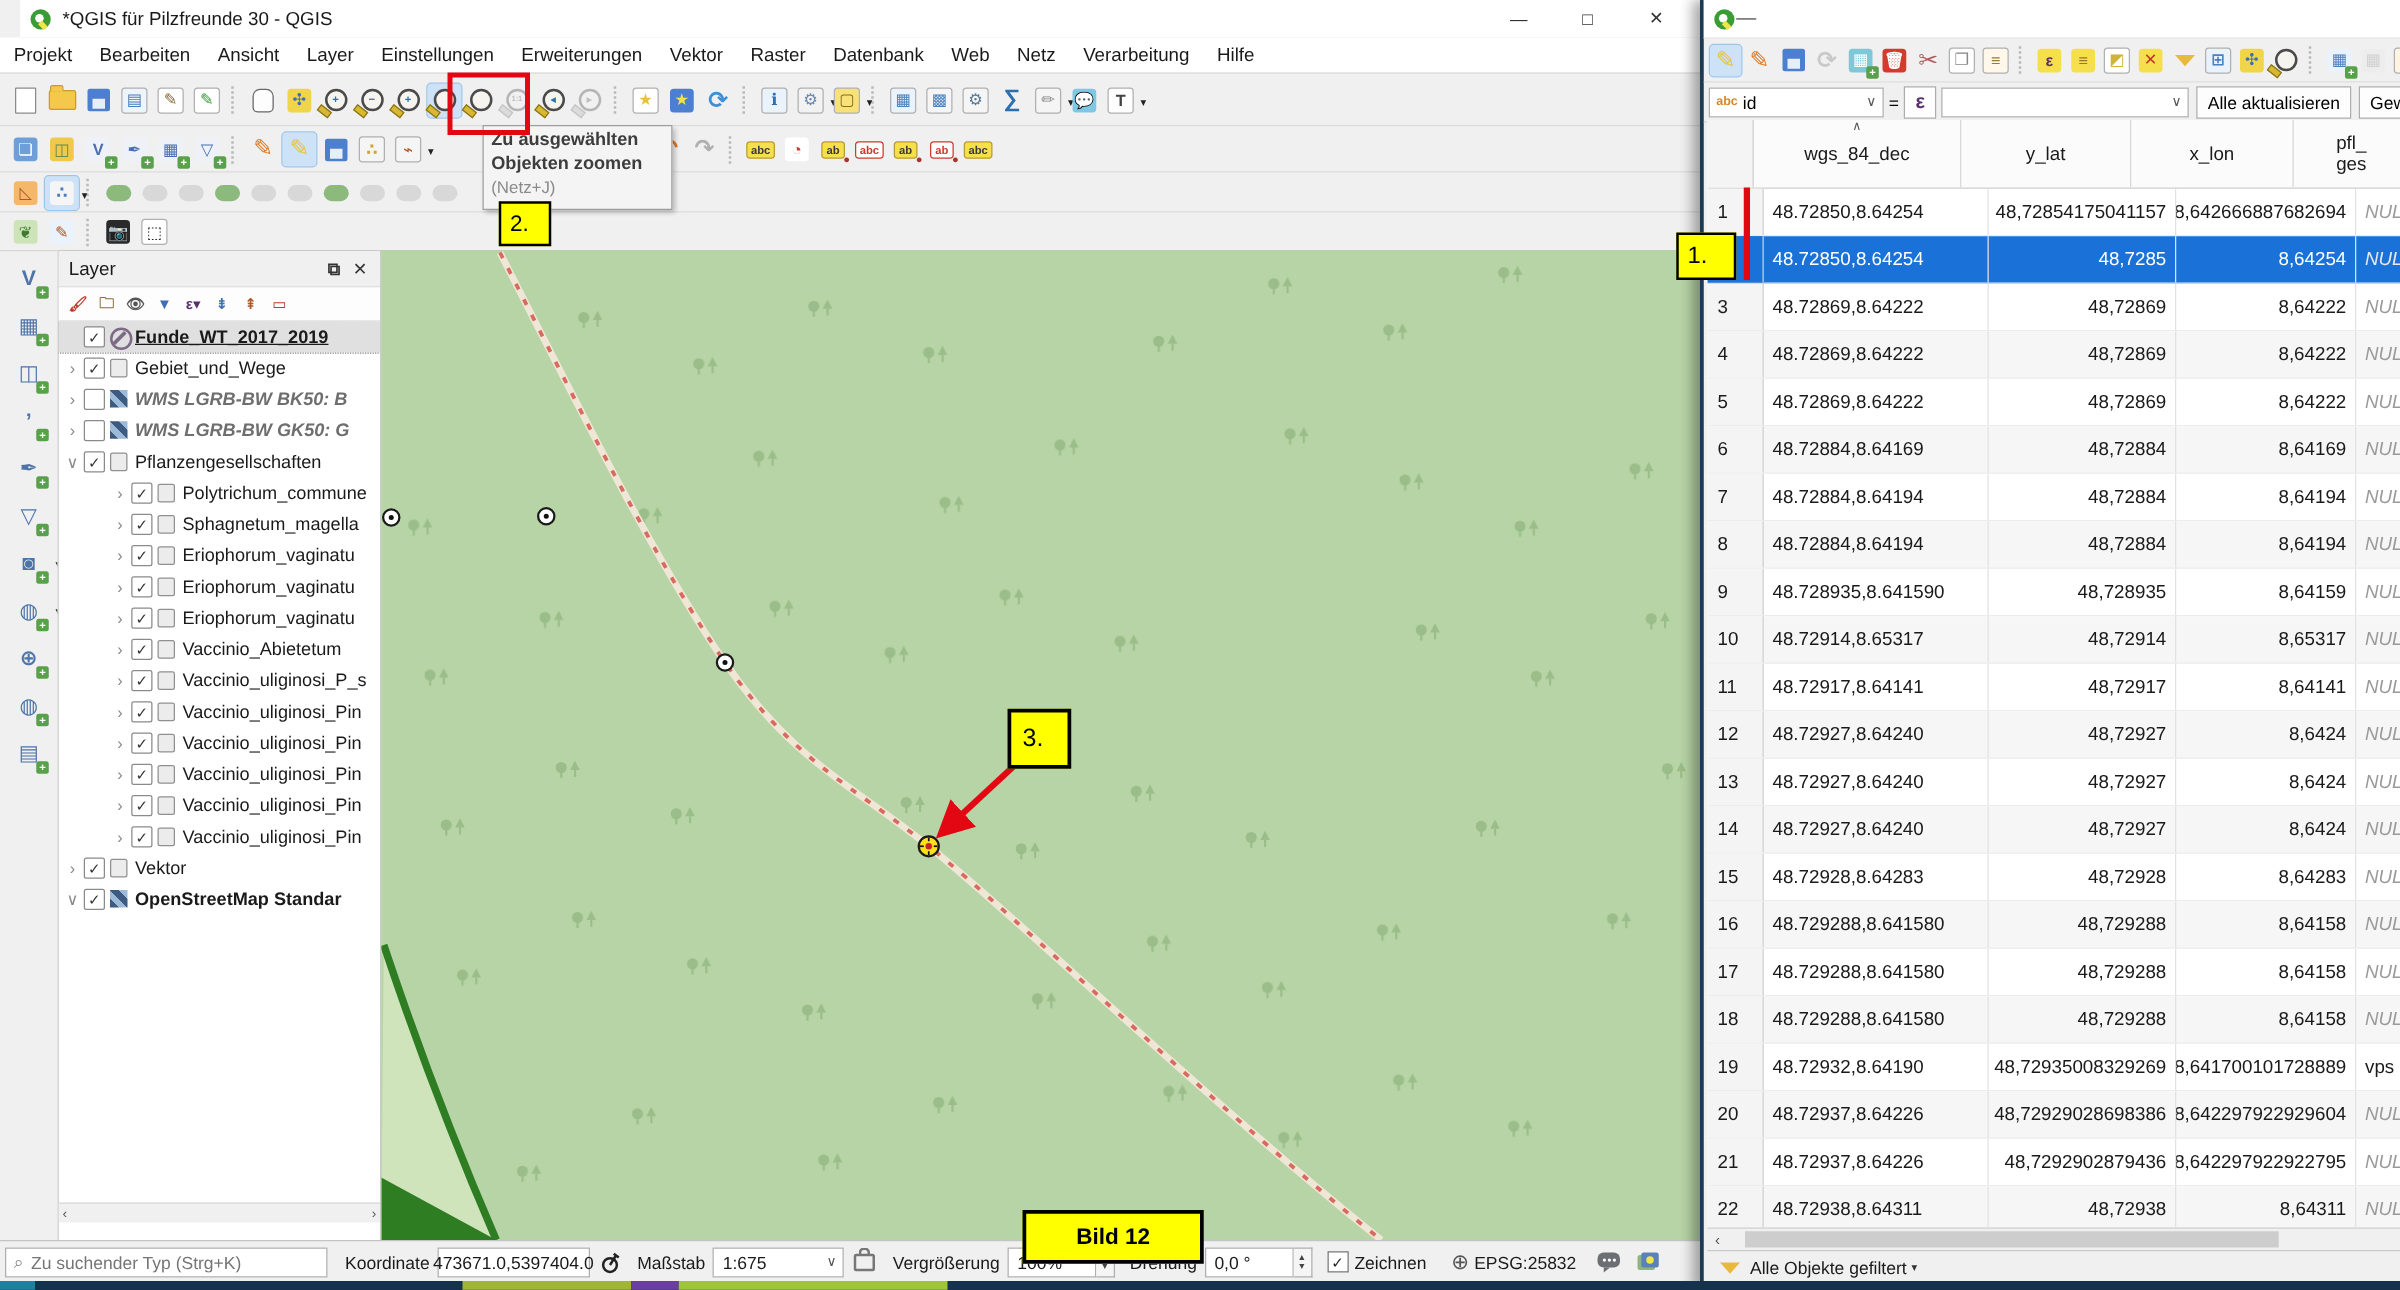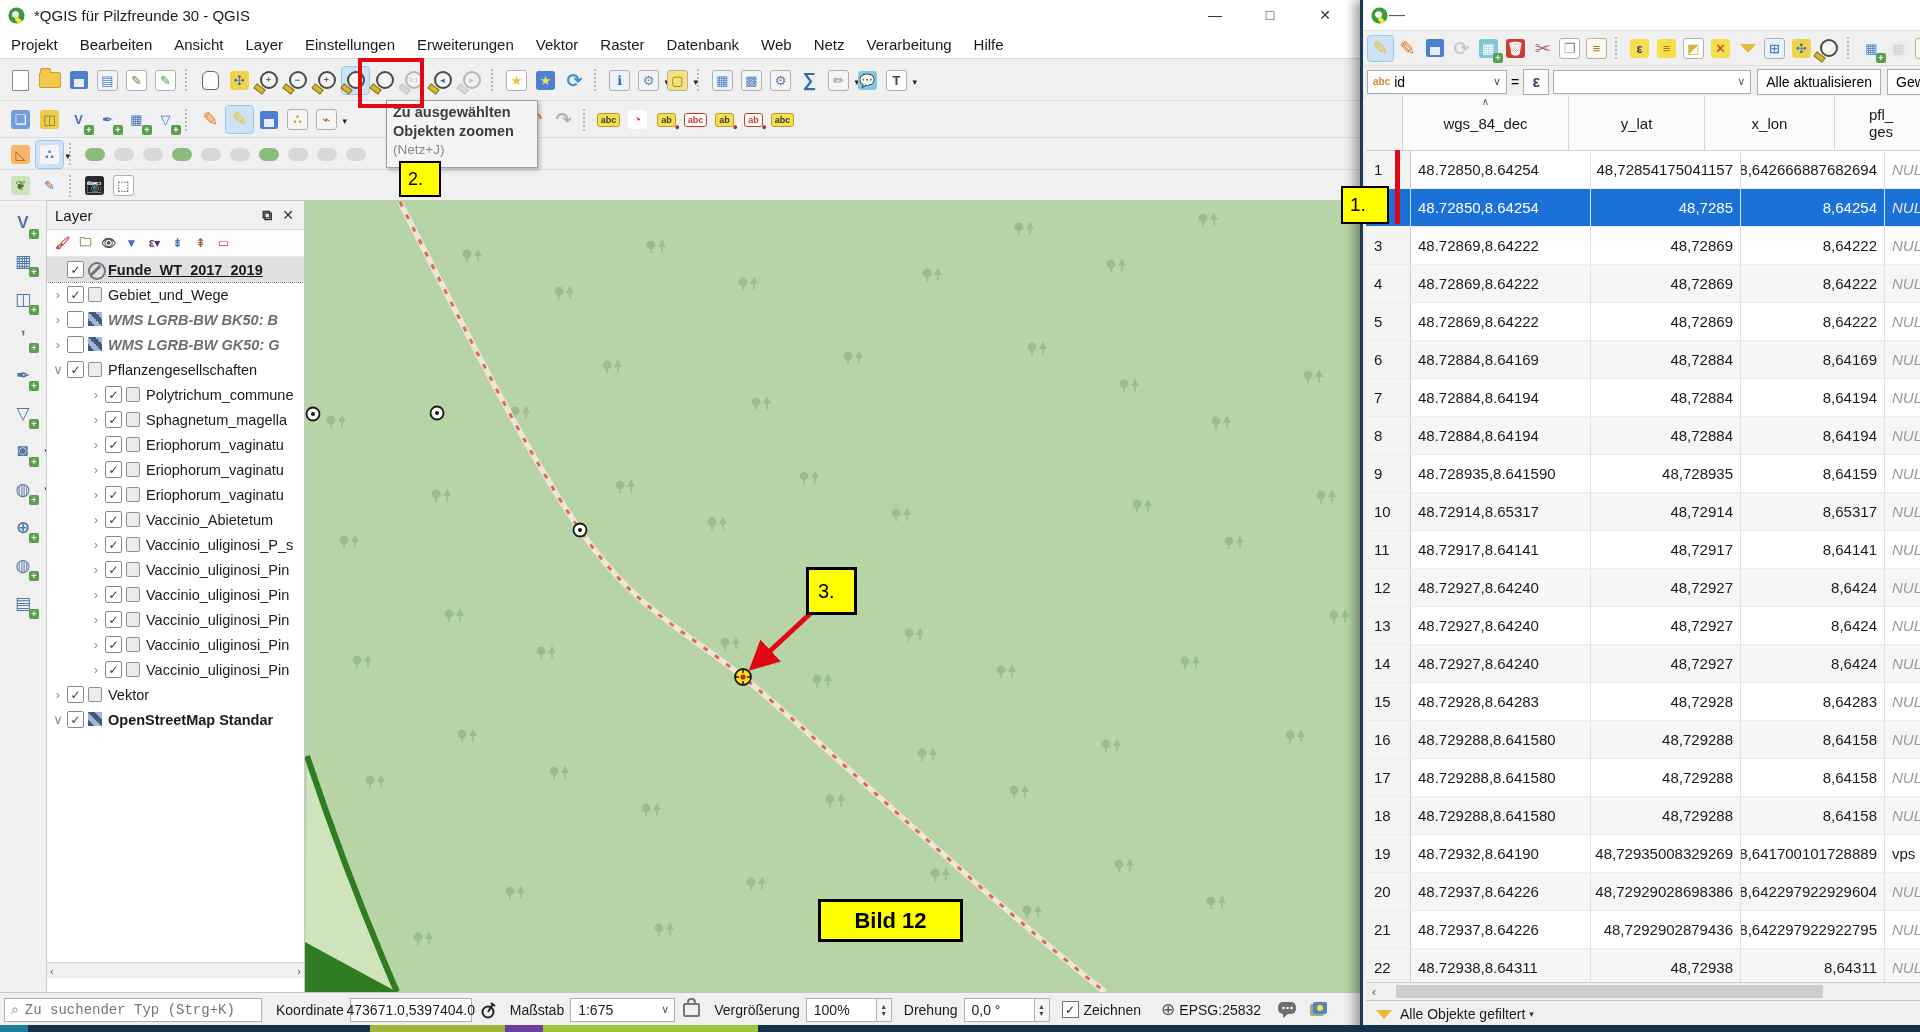"*QGIS für Pilzfreunde 30 -" #titlebar { left: 0 -> 16px }
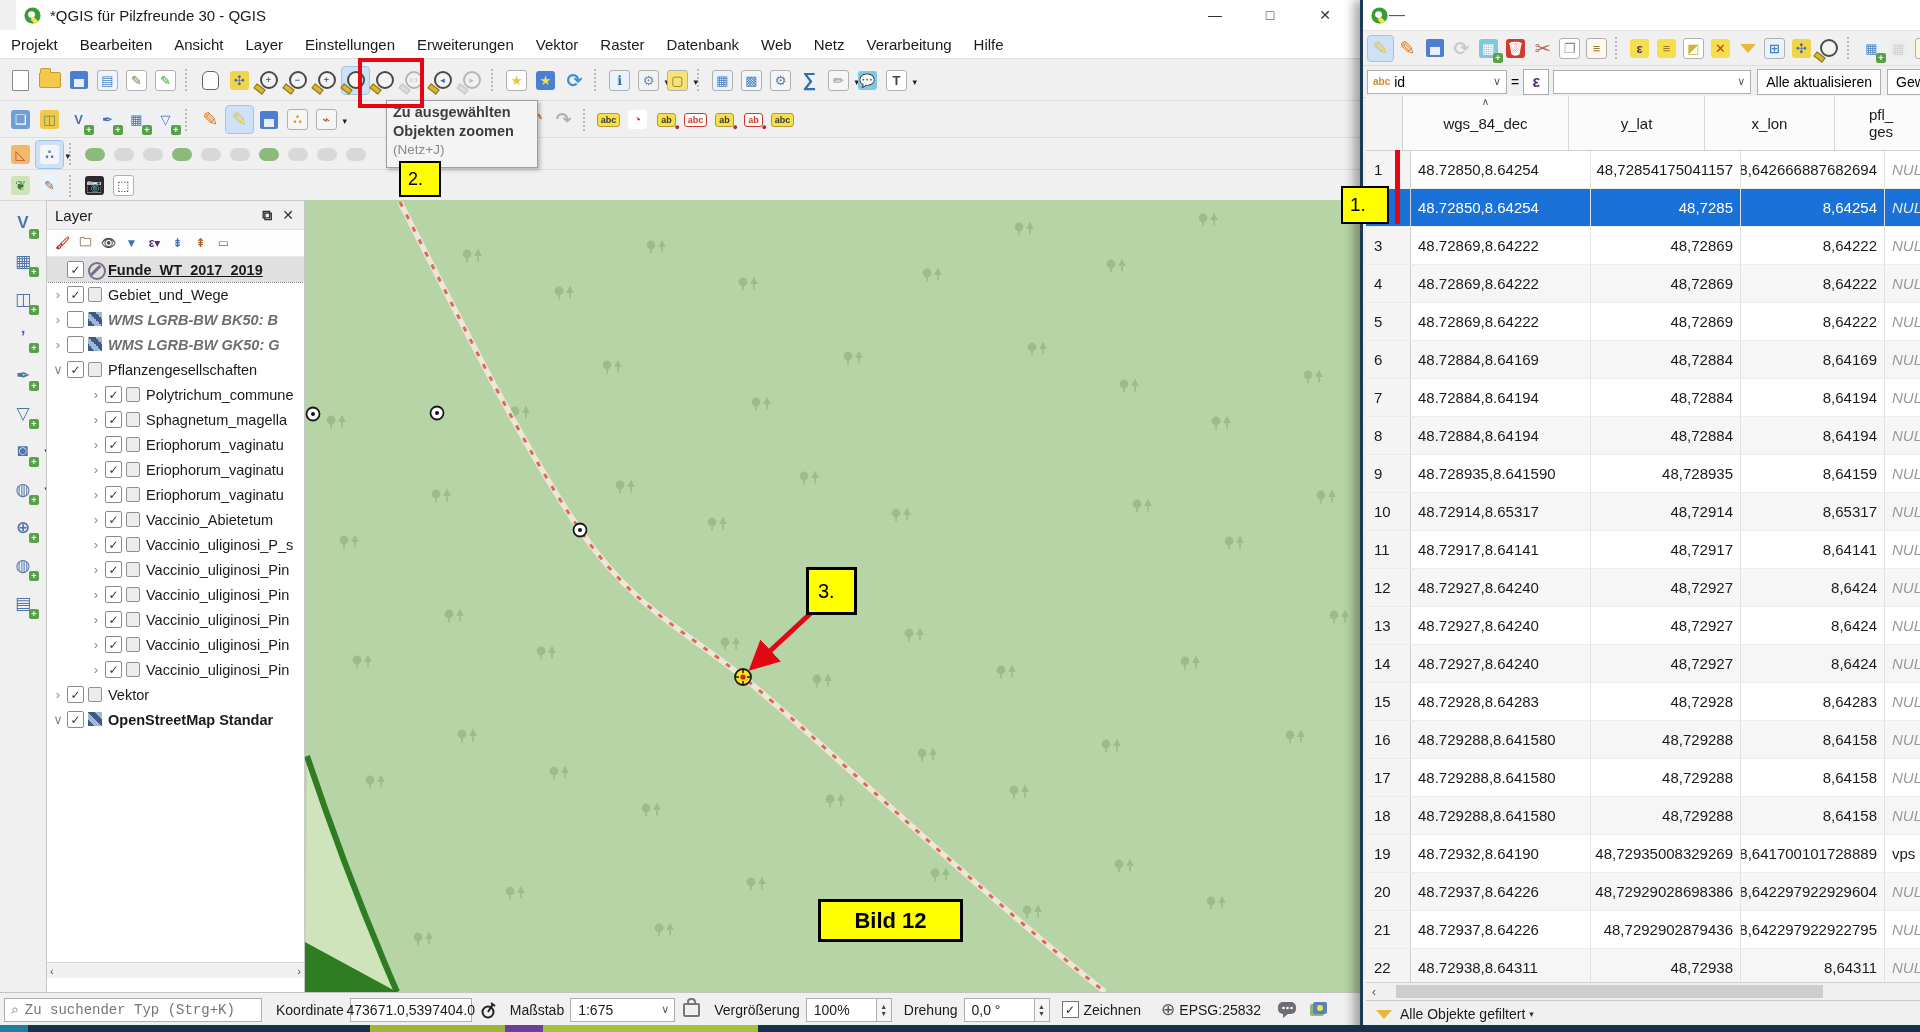"Bild 12" div.abs { font-size: 22px -> 18px; top: 899px -> 968px }
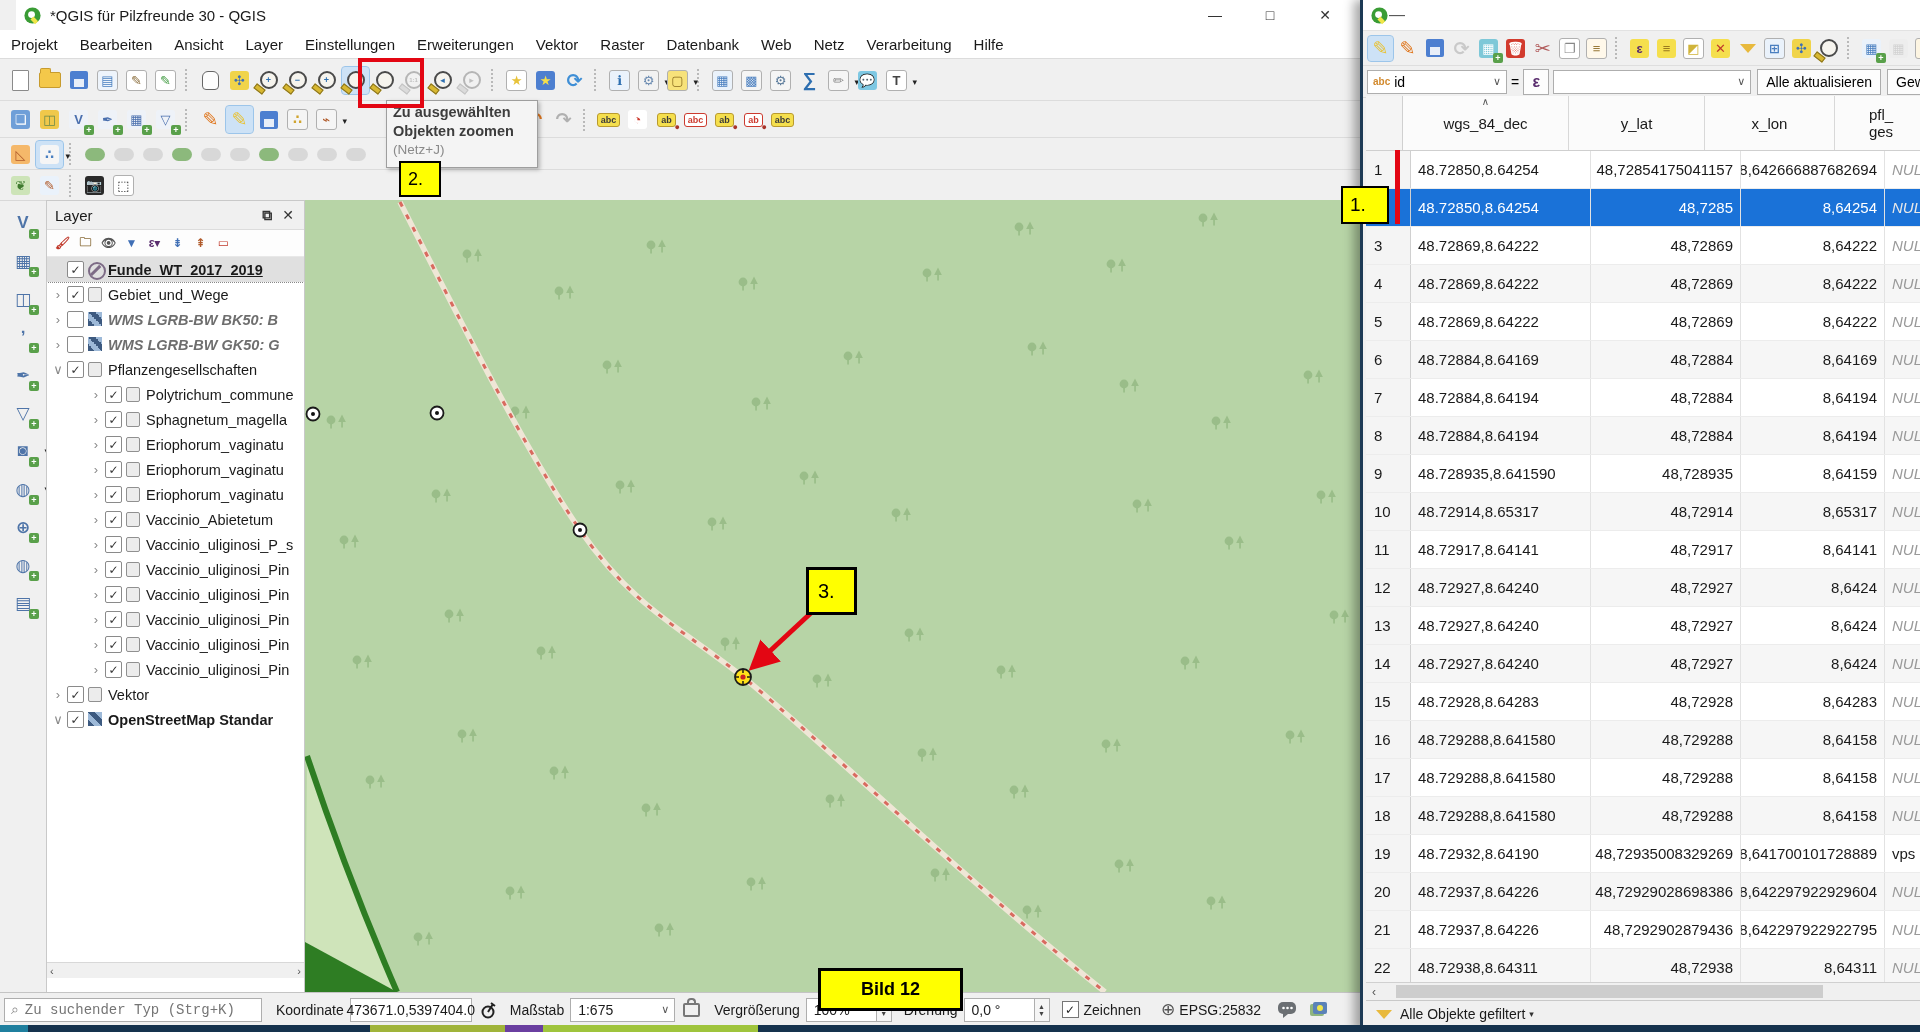"Zu suchender Typ (Strg+K)" #searchbox input { font-family: Liberation Mono, monospace -> Liberation Sans, sans-serif }
